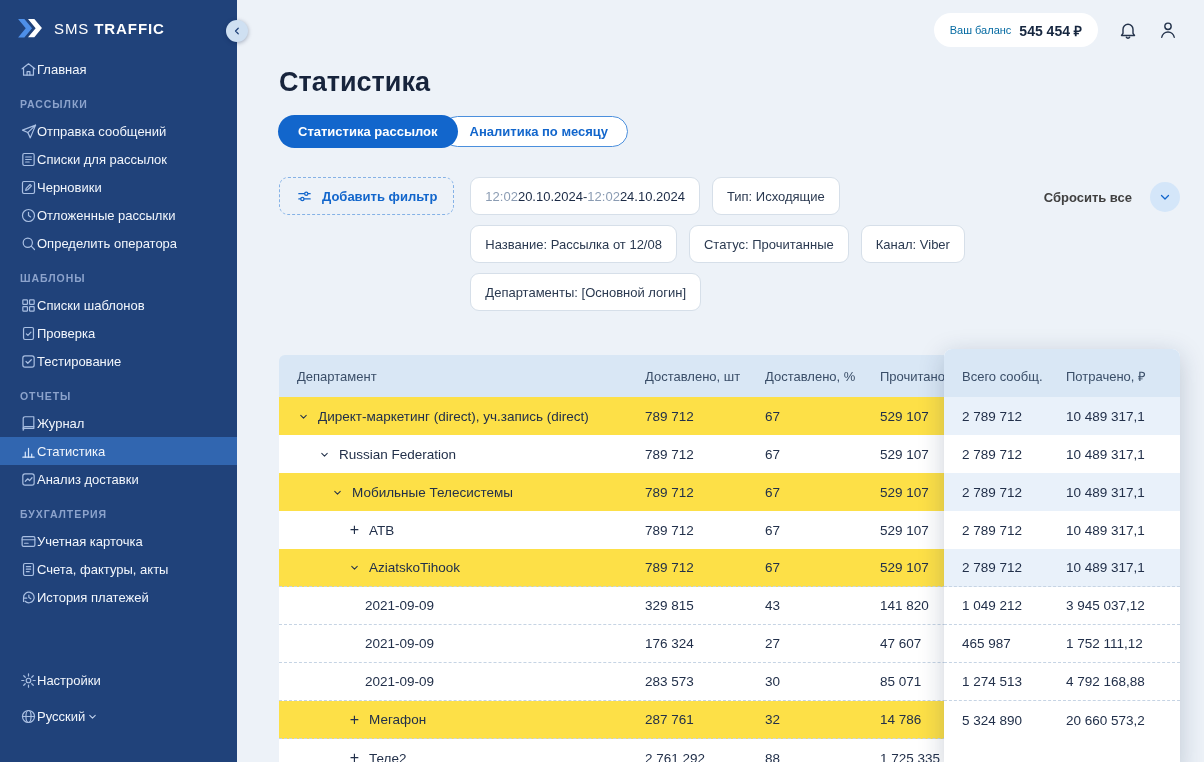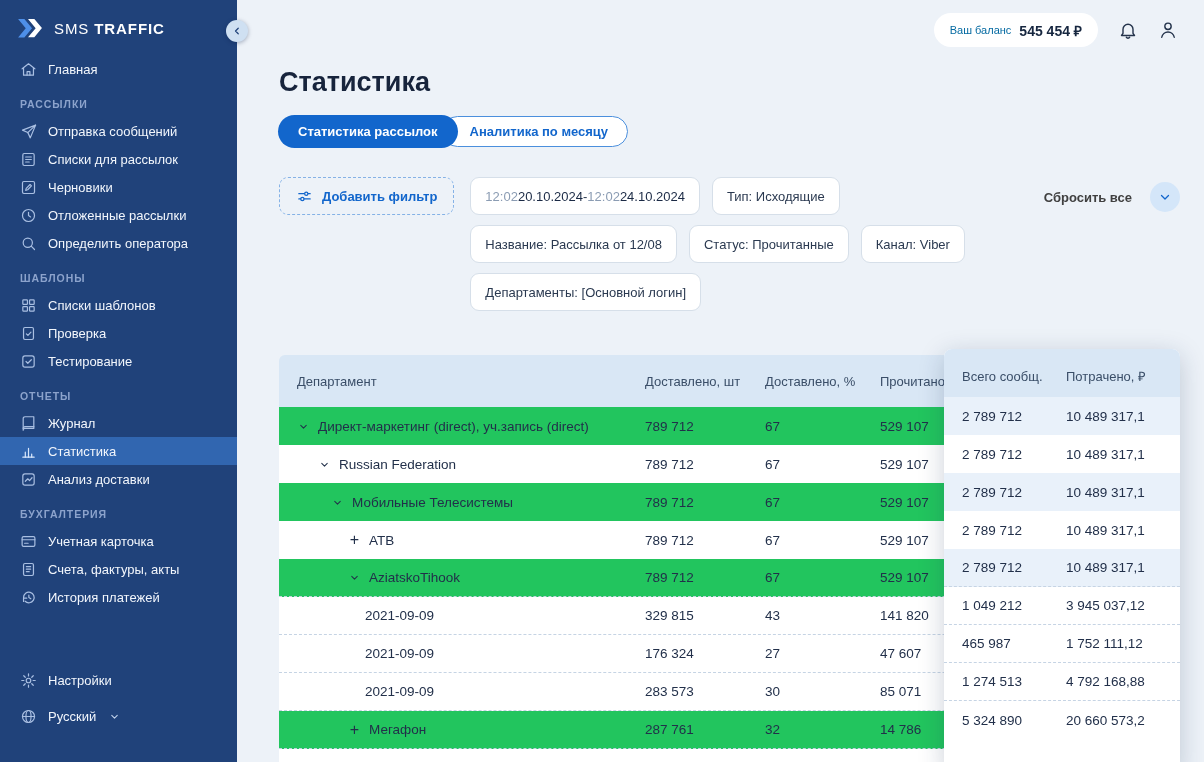"Главная" .nav-item { gap: 11px -> none }
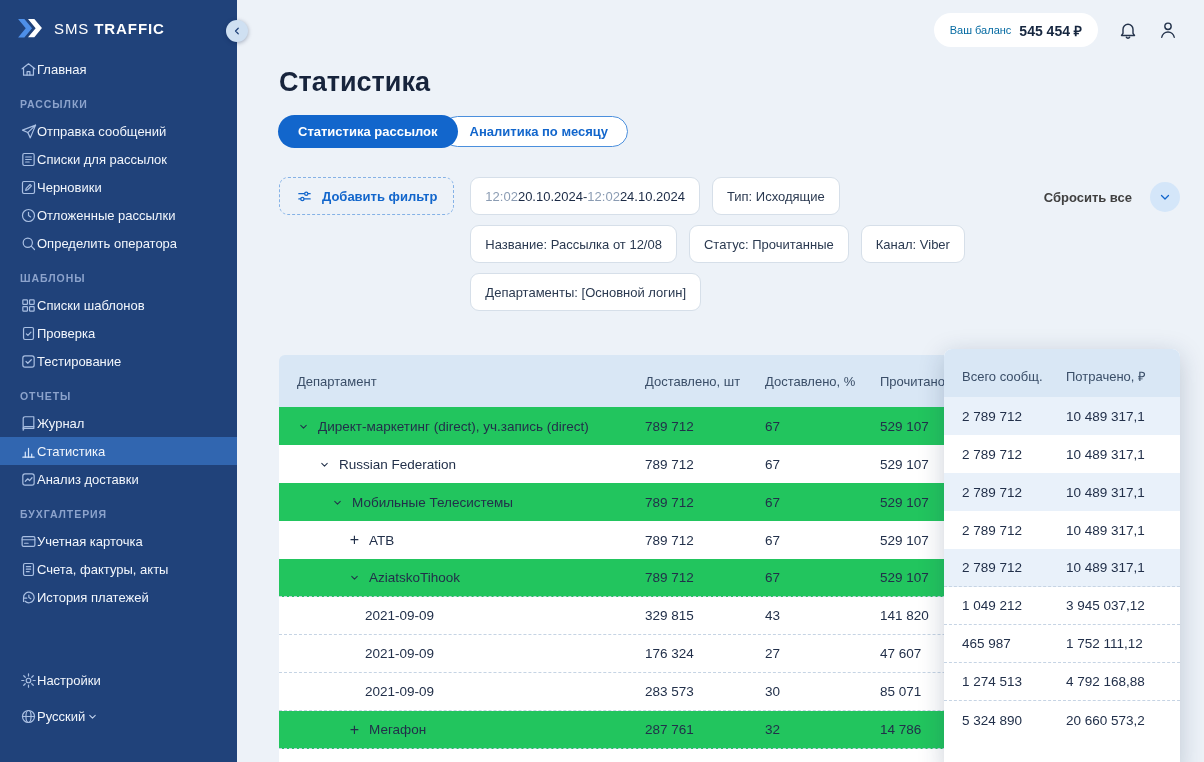"Департамент" .thead { height: 52px -> 42px }
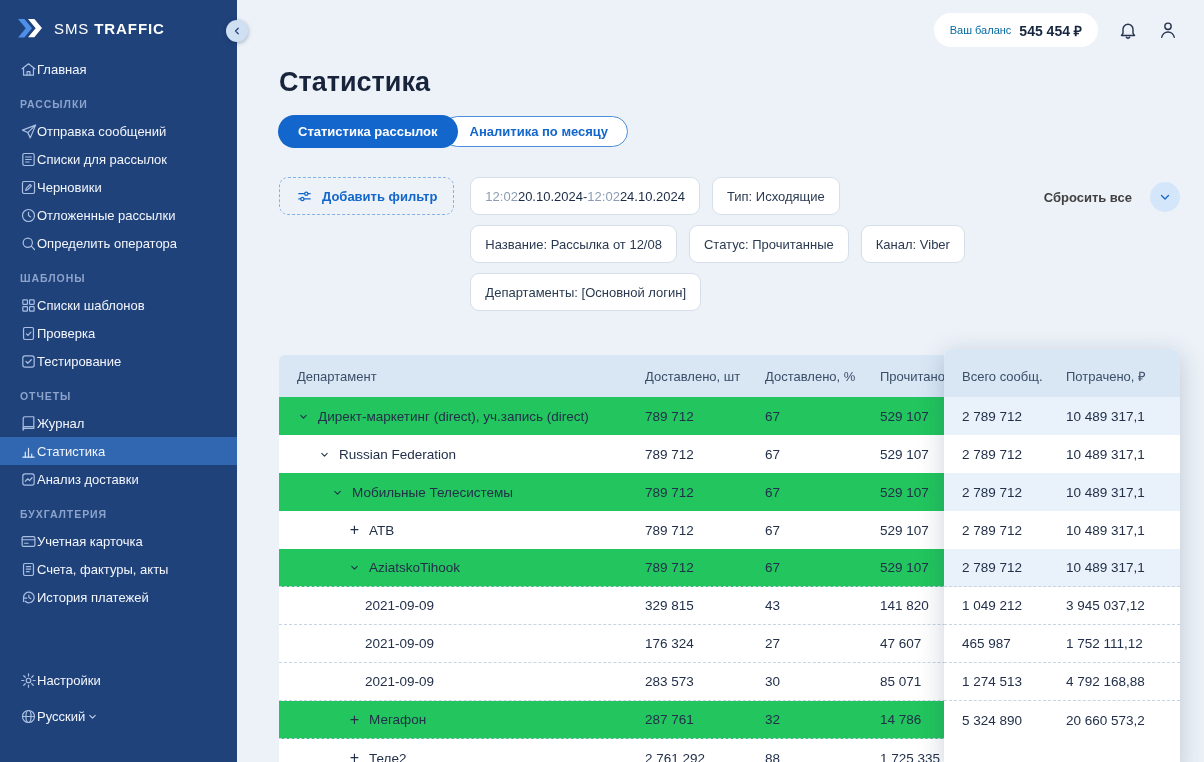"Директ-маркетинг (direct), уч.запись" .trow.tint { background: #22c55e -> #fde047 }
